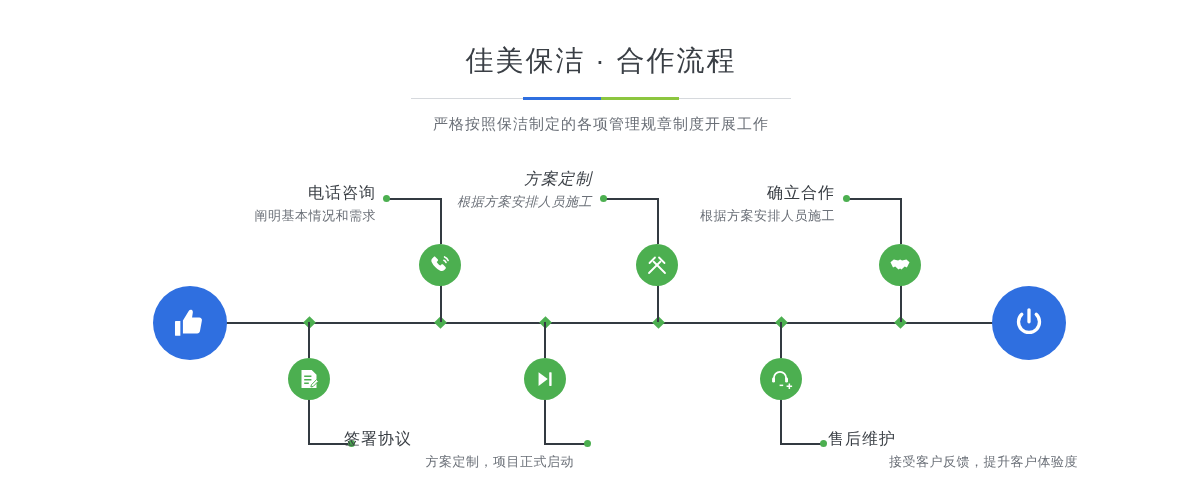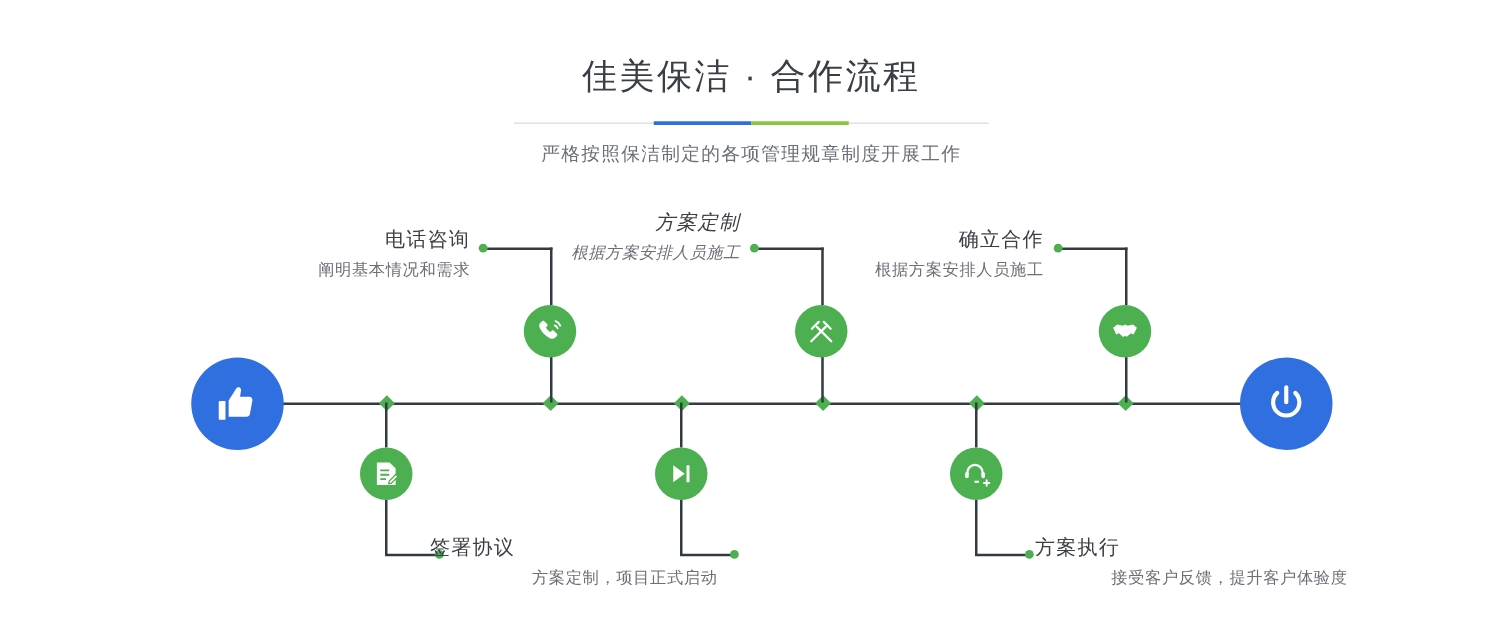"方案执行" div.lbl-title { text: 方案执行 -> 售后维护 }
